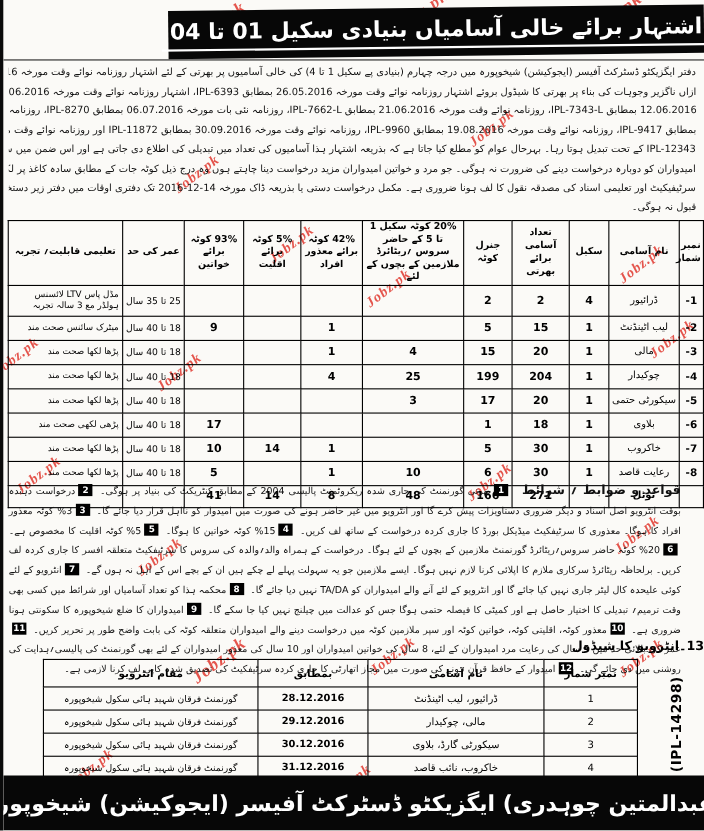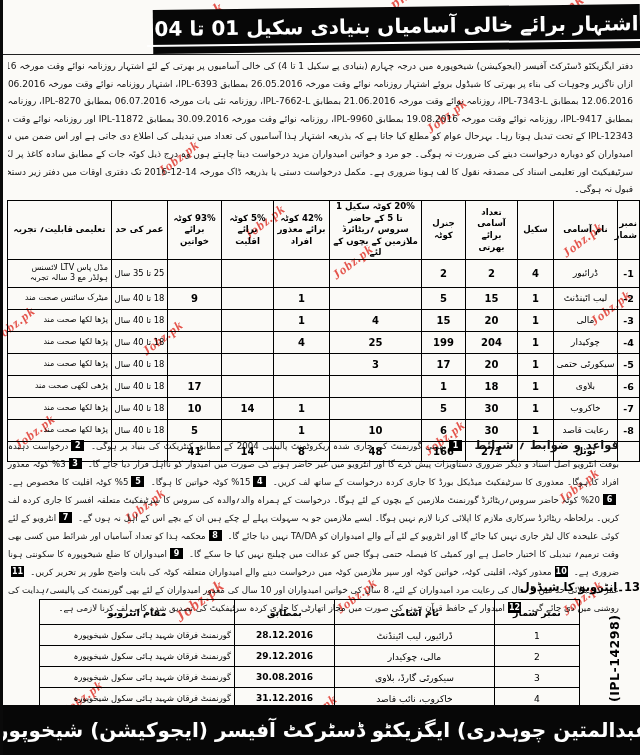"گورنمنٹ فرقان شہید ہائی سکول" .sched td.venue { text-align: right -> none }
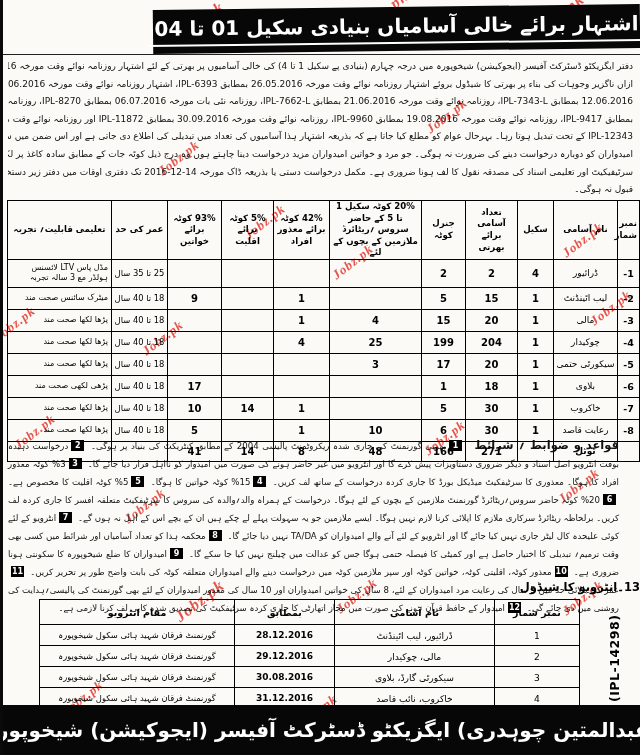"30.08.2016" td.date { text: 30.08.2016 -> 30.12.2016 }
